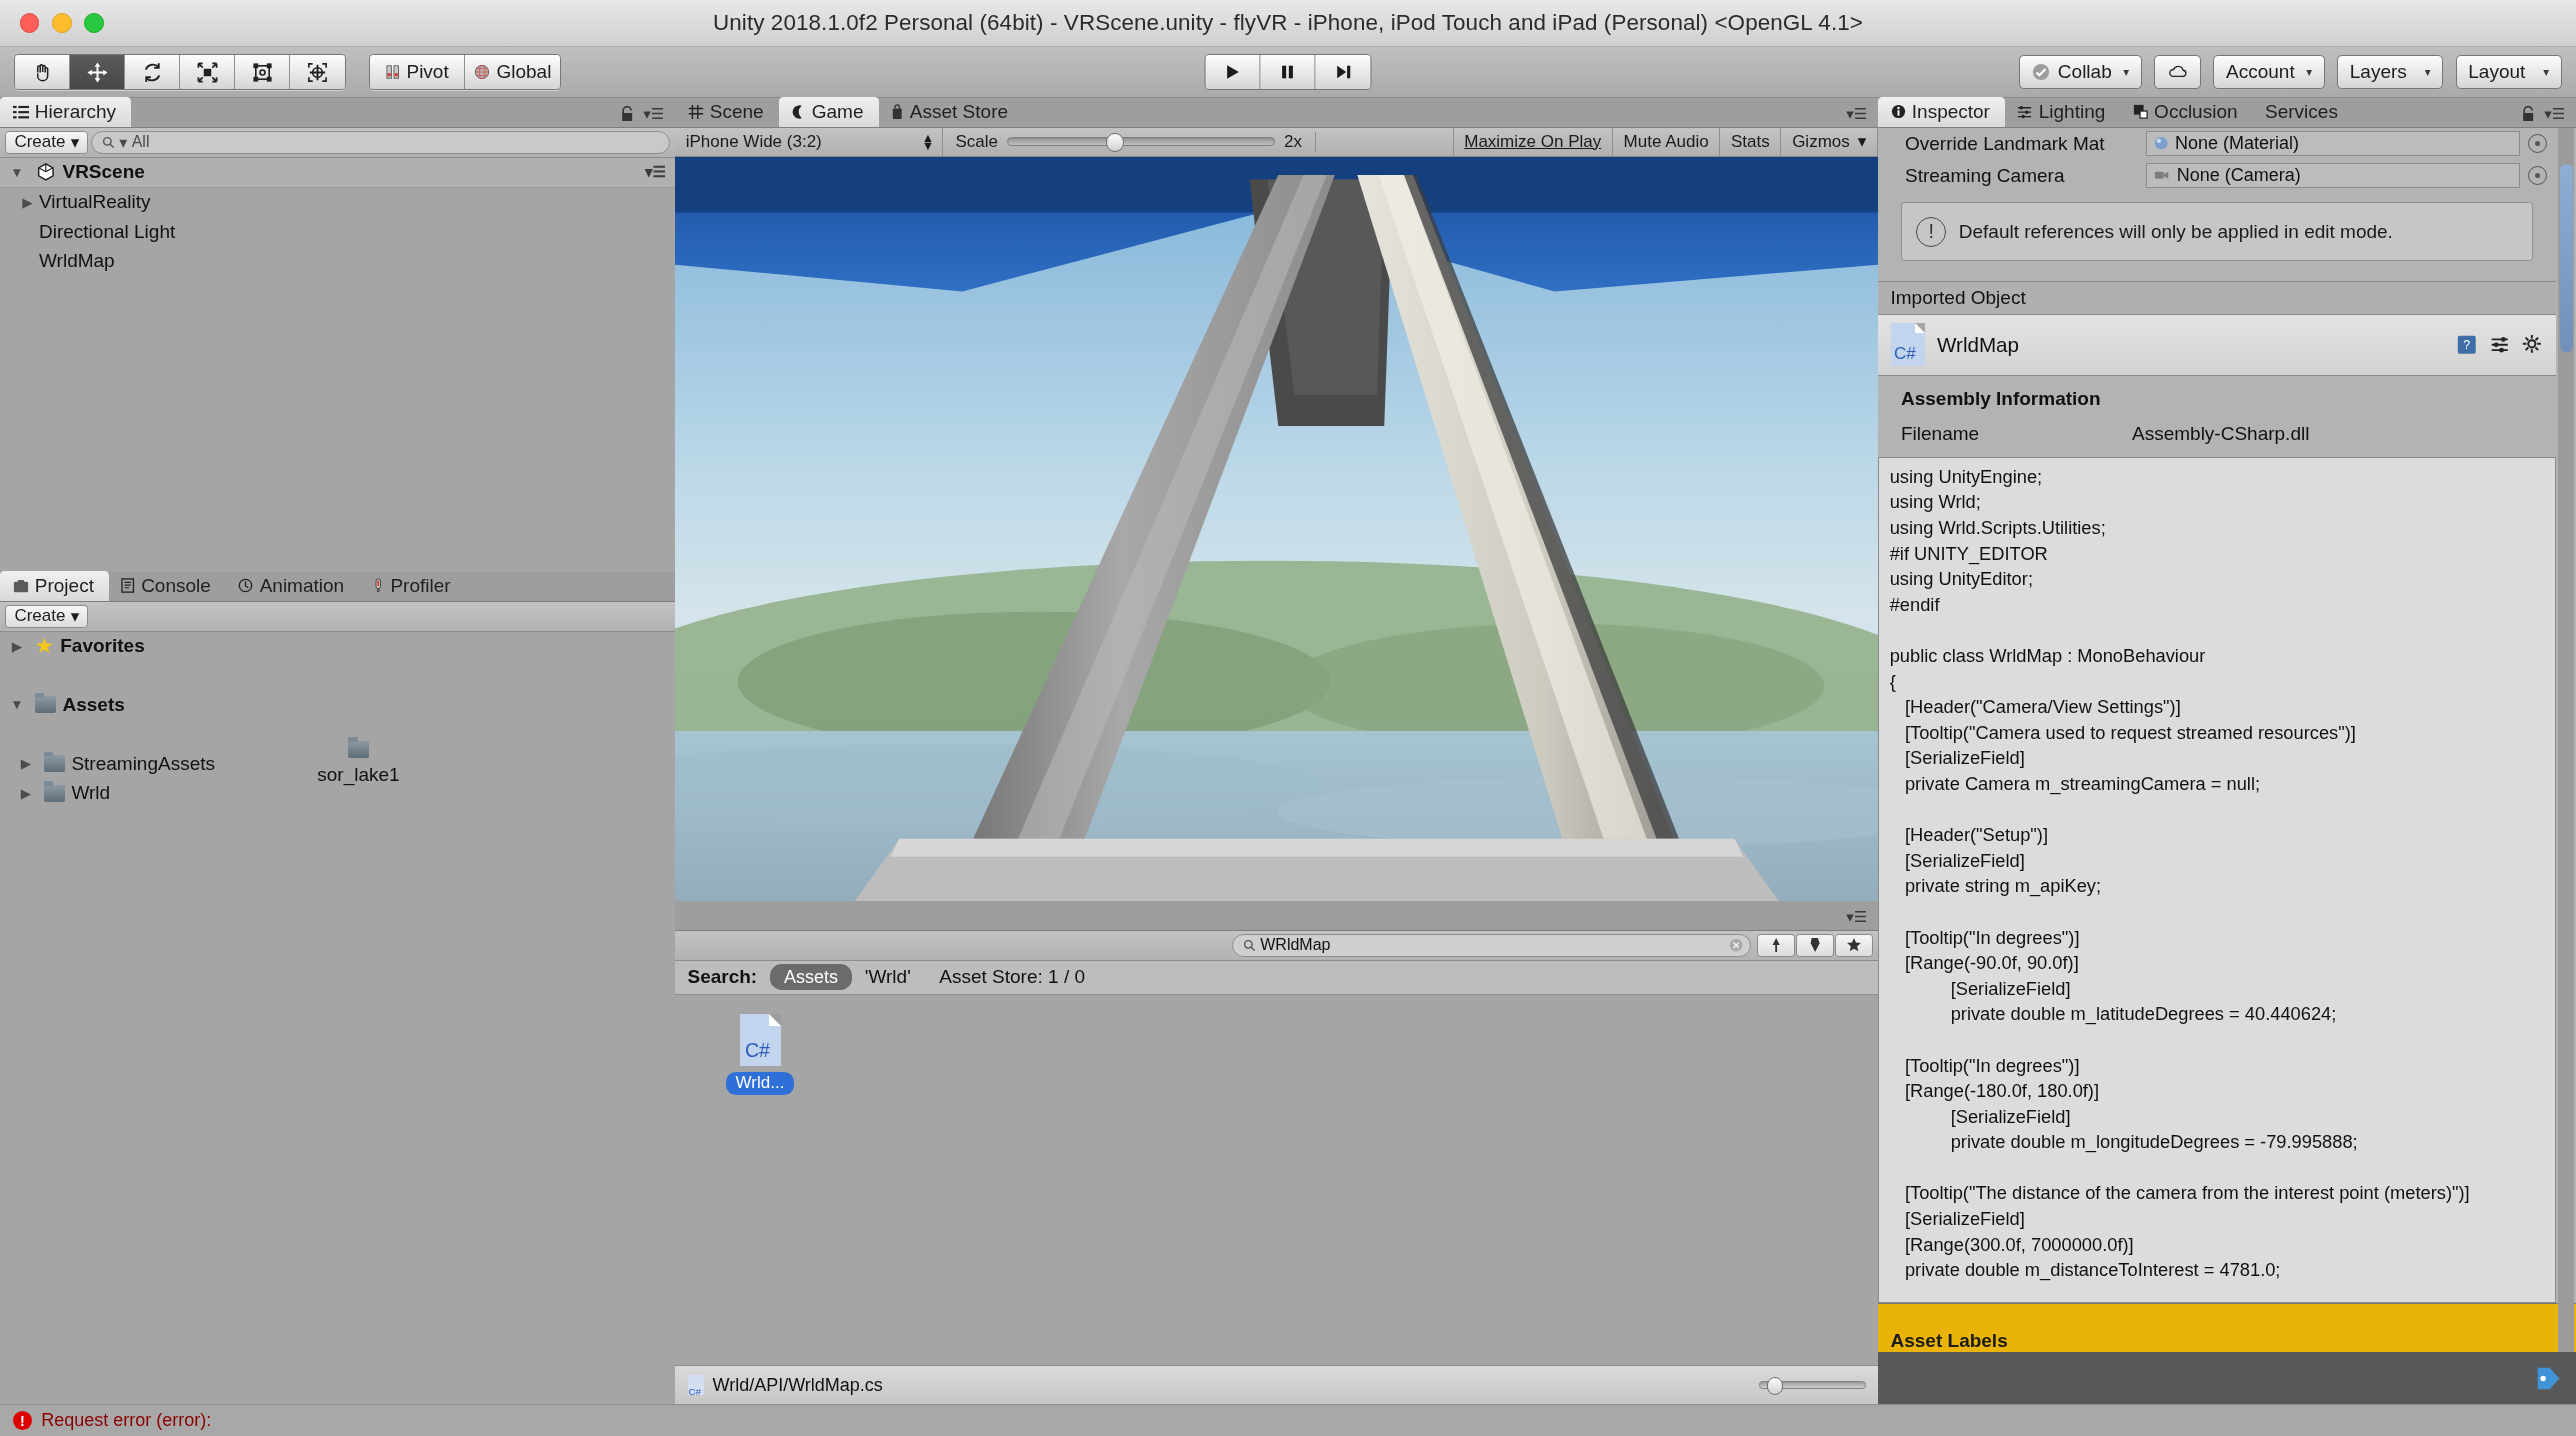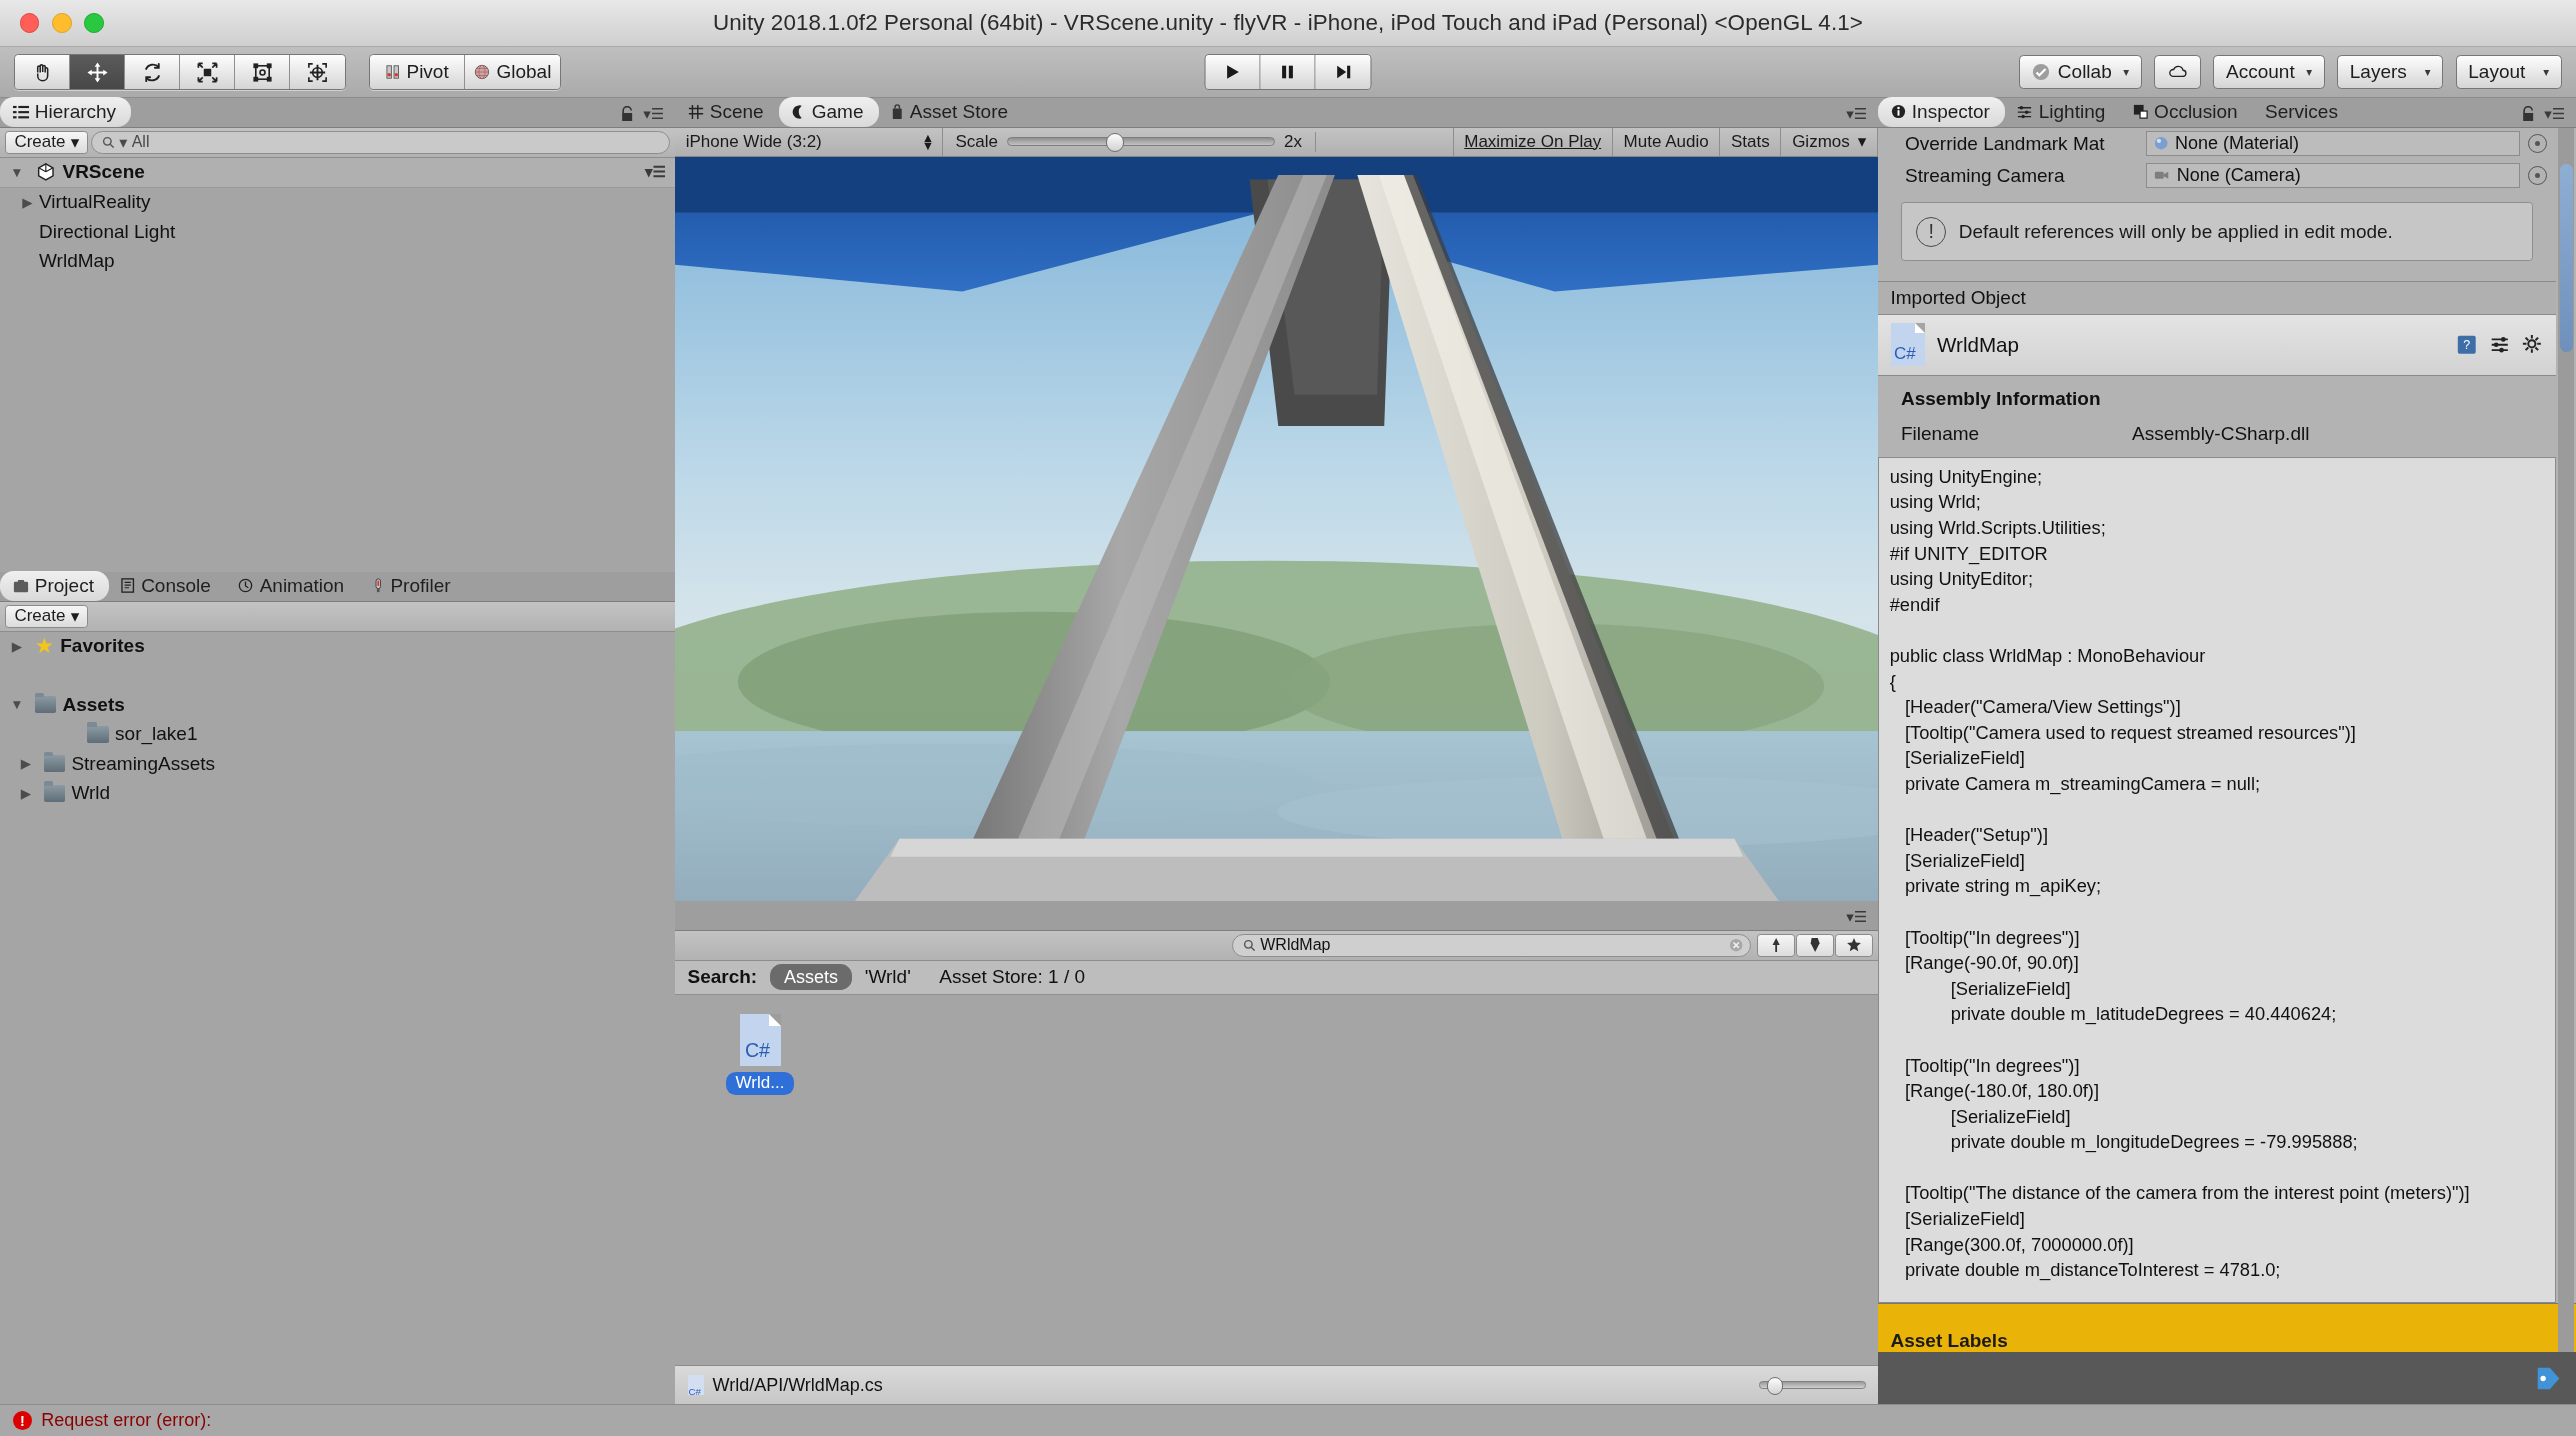"Hierarchy" .ptab.active { border-radius: 14px -> none }
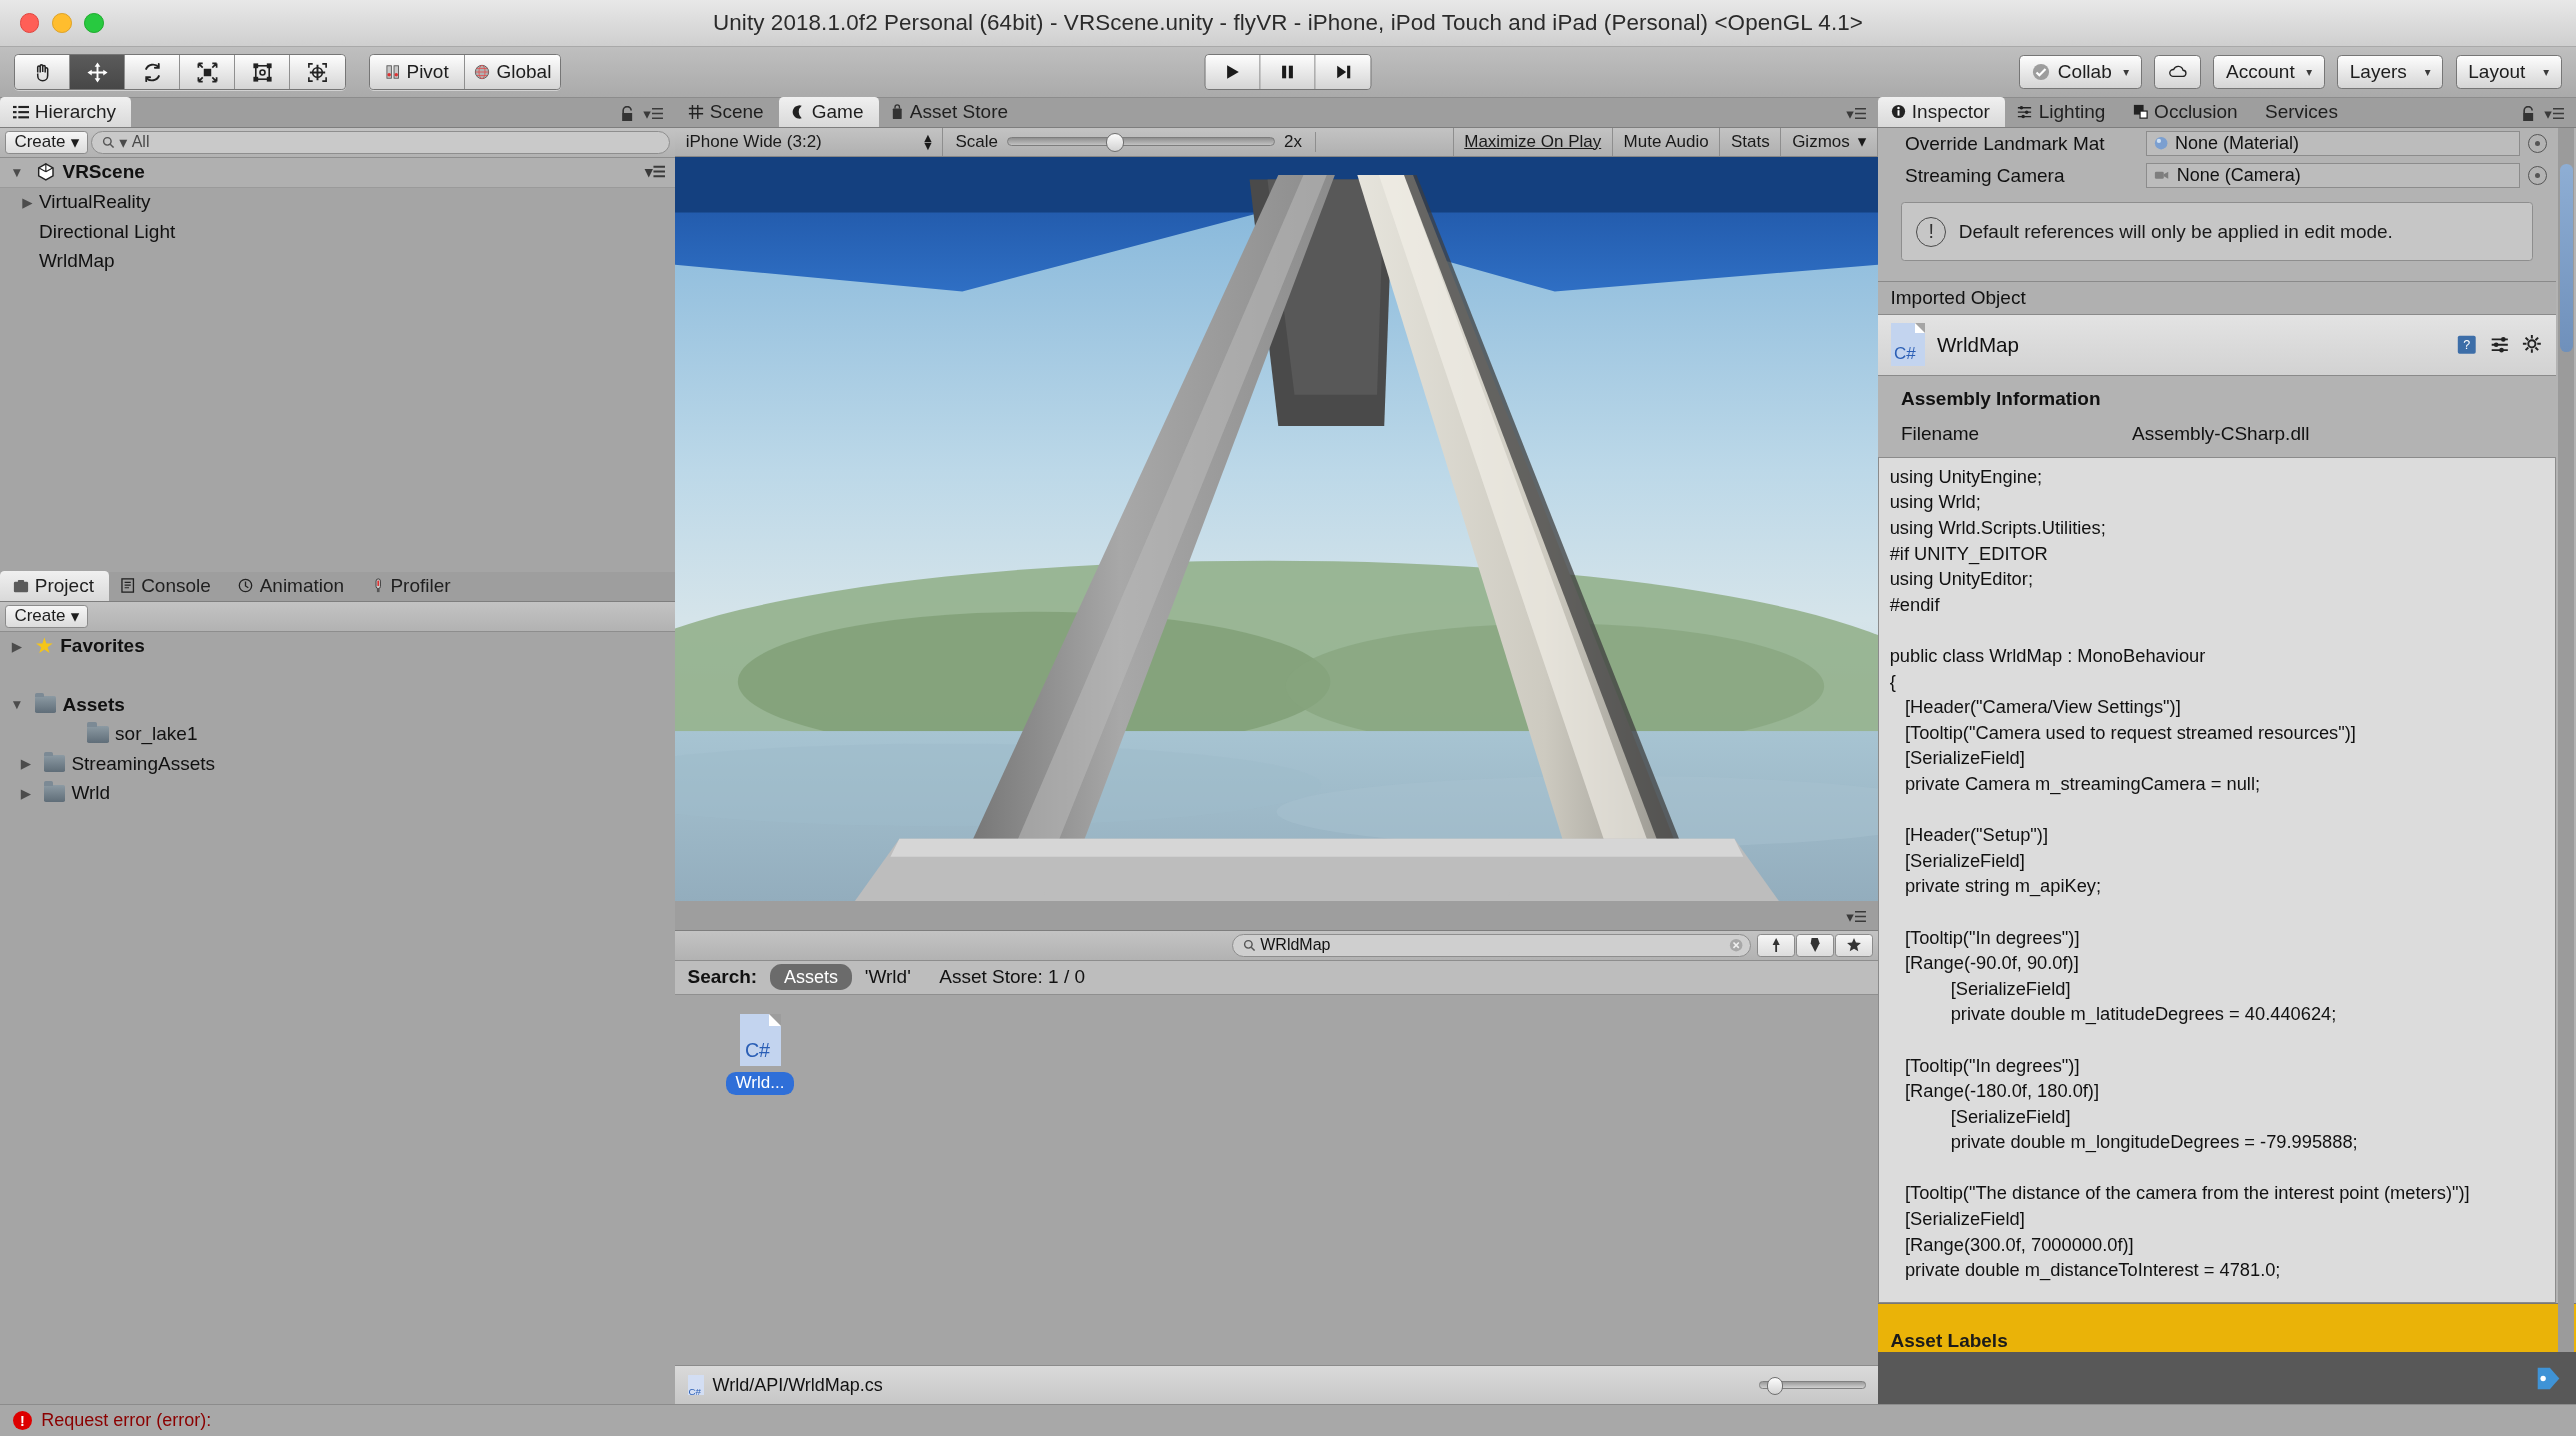"sor_lake1" div.tree-row2 { flex-direction: none -> column; padding-left: 58px -> 42px }
